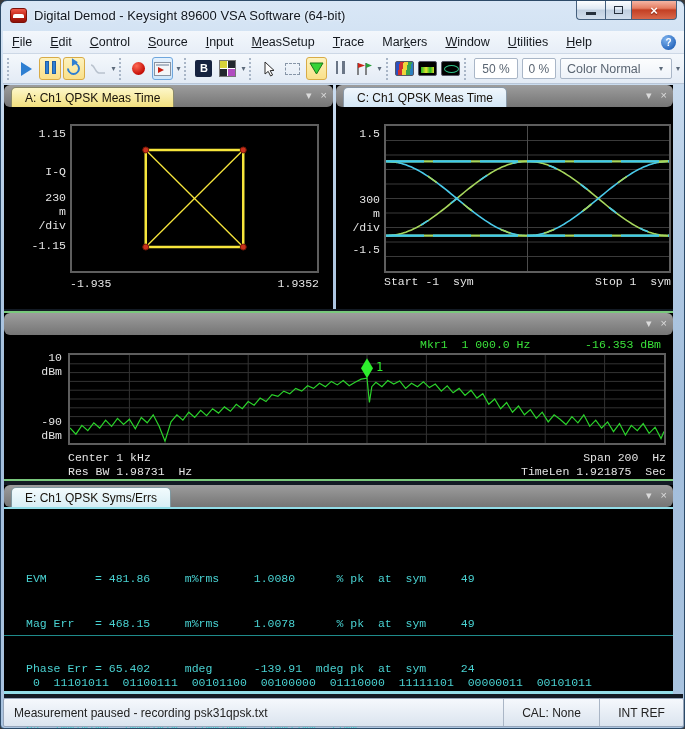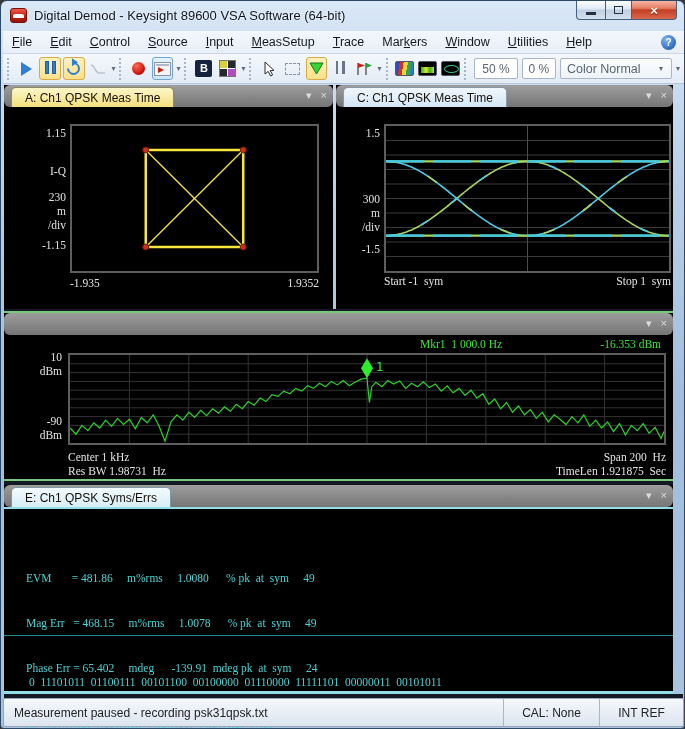"1.15" .mono { font-family: Liberation Serif, serif -> Liberation Mono, monospace }
